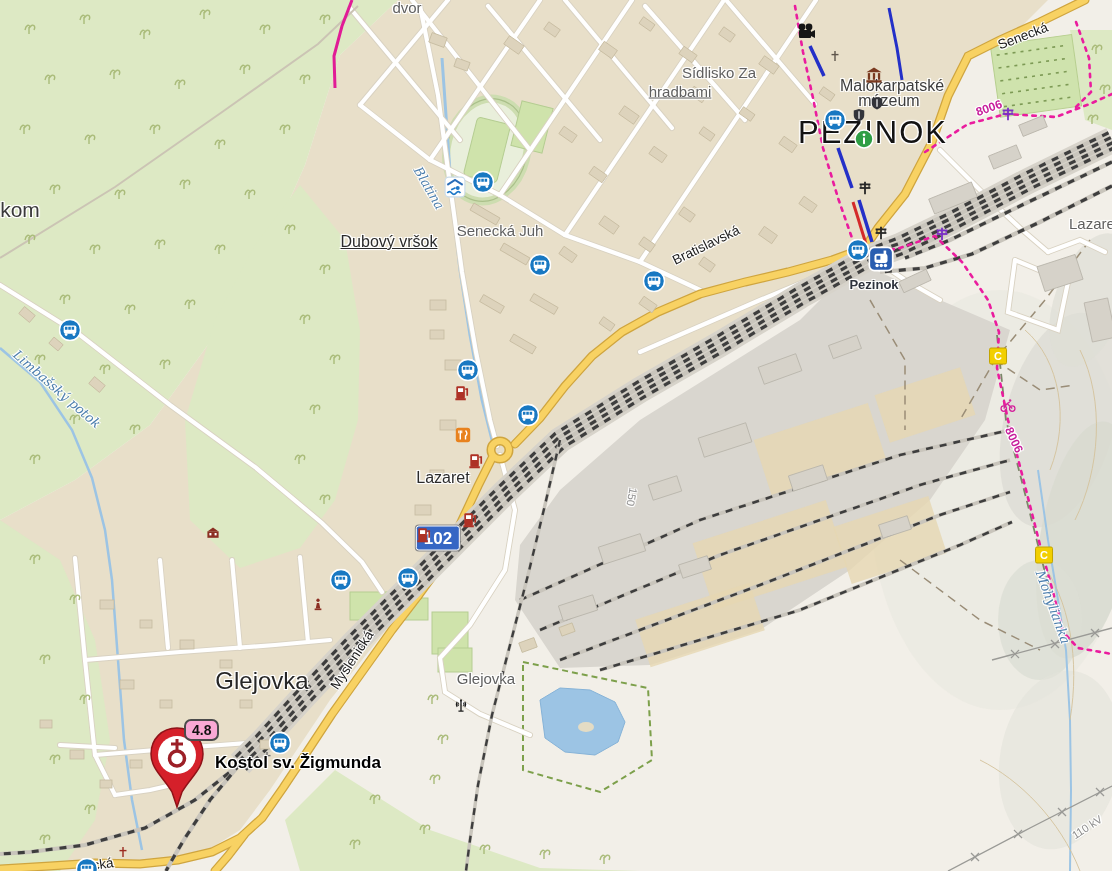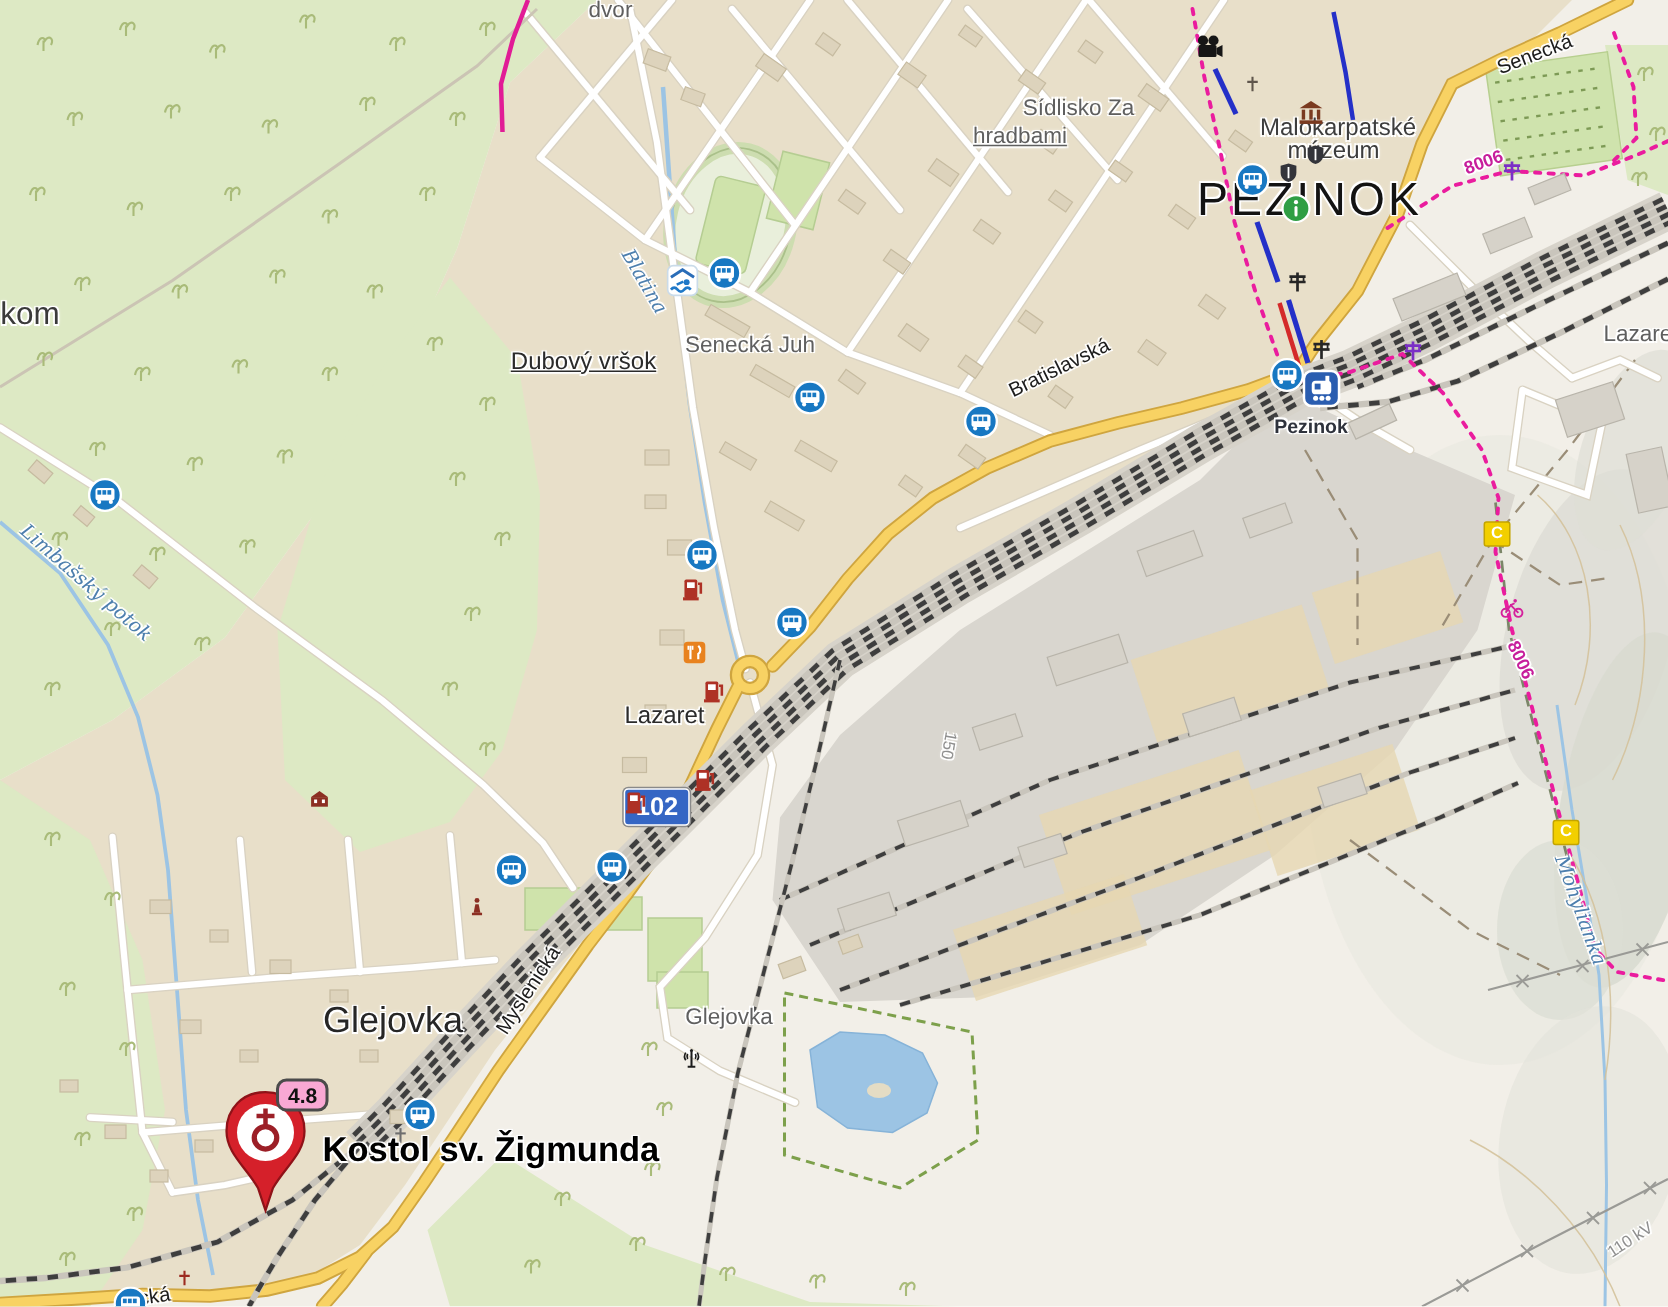"Kostol sv. Žigmunda" .marker-label { font-size: 23px -> 17px }
